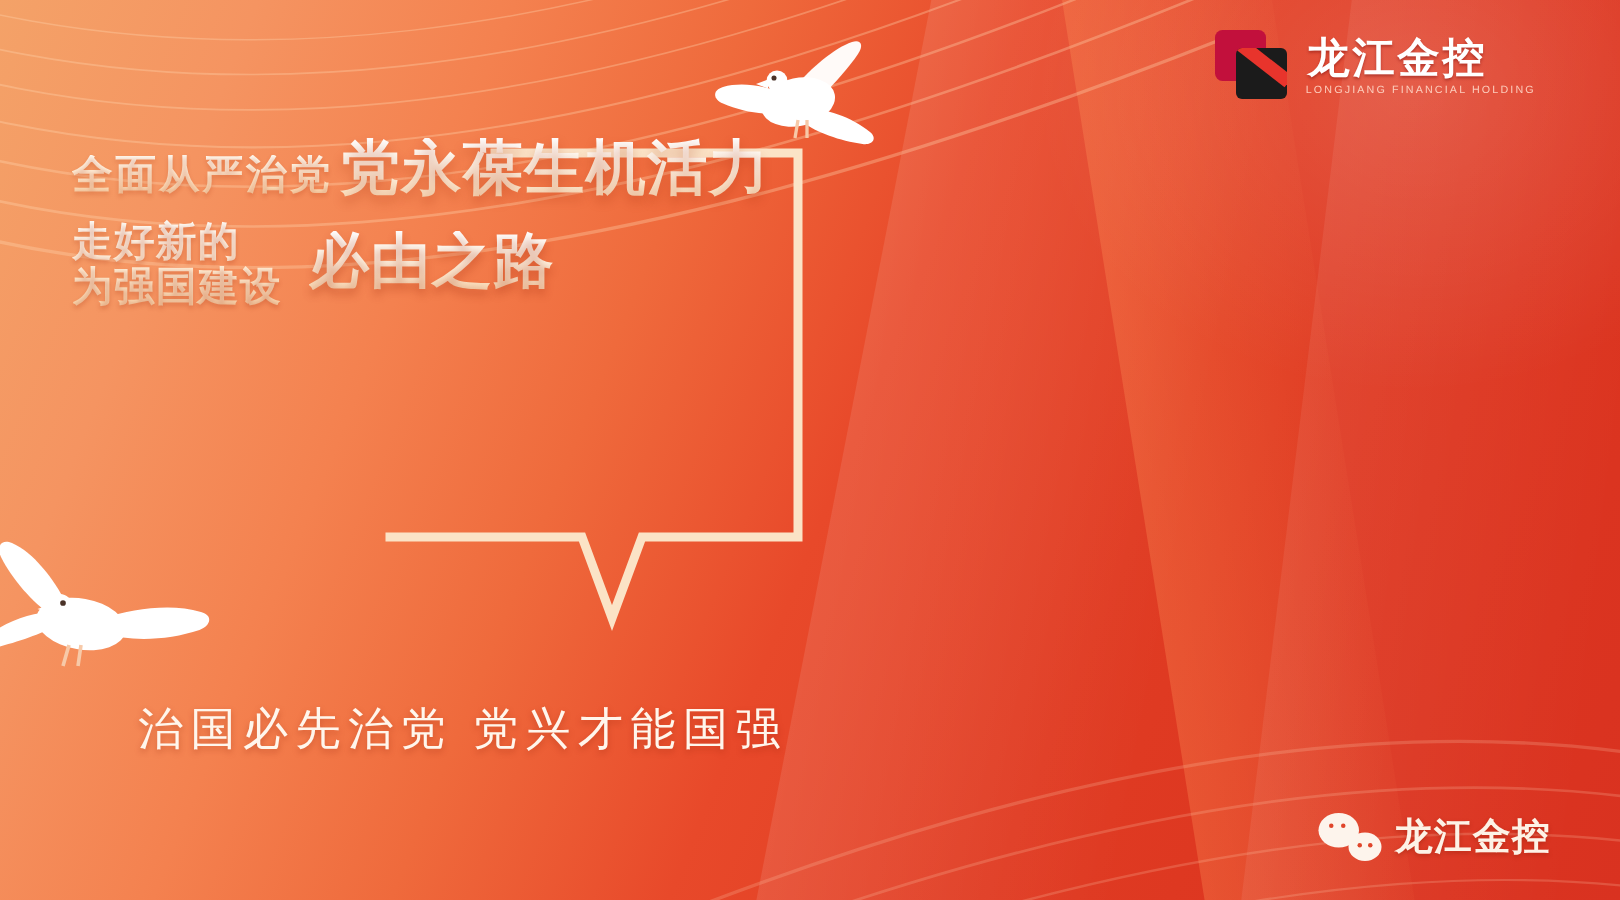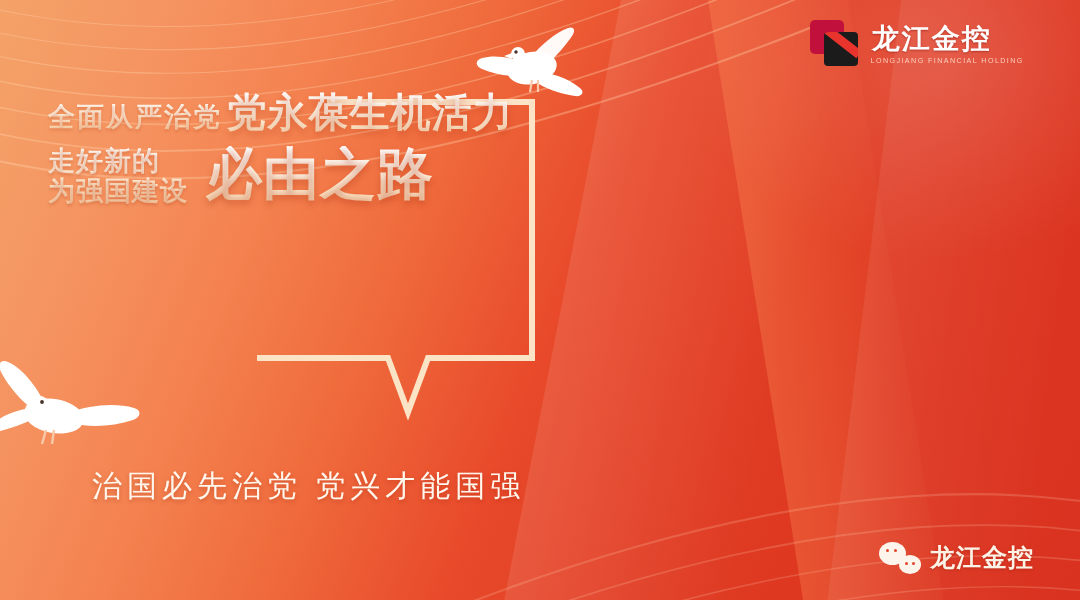"必由之路" .hl-accent { font-size: 56px -> 40px }
